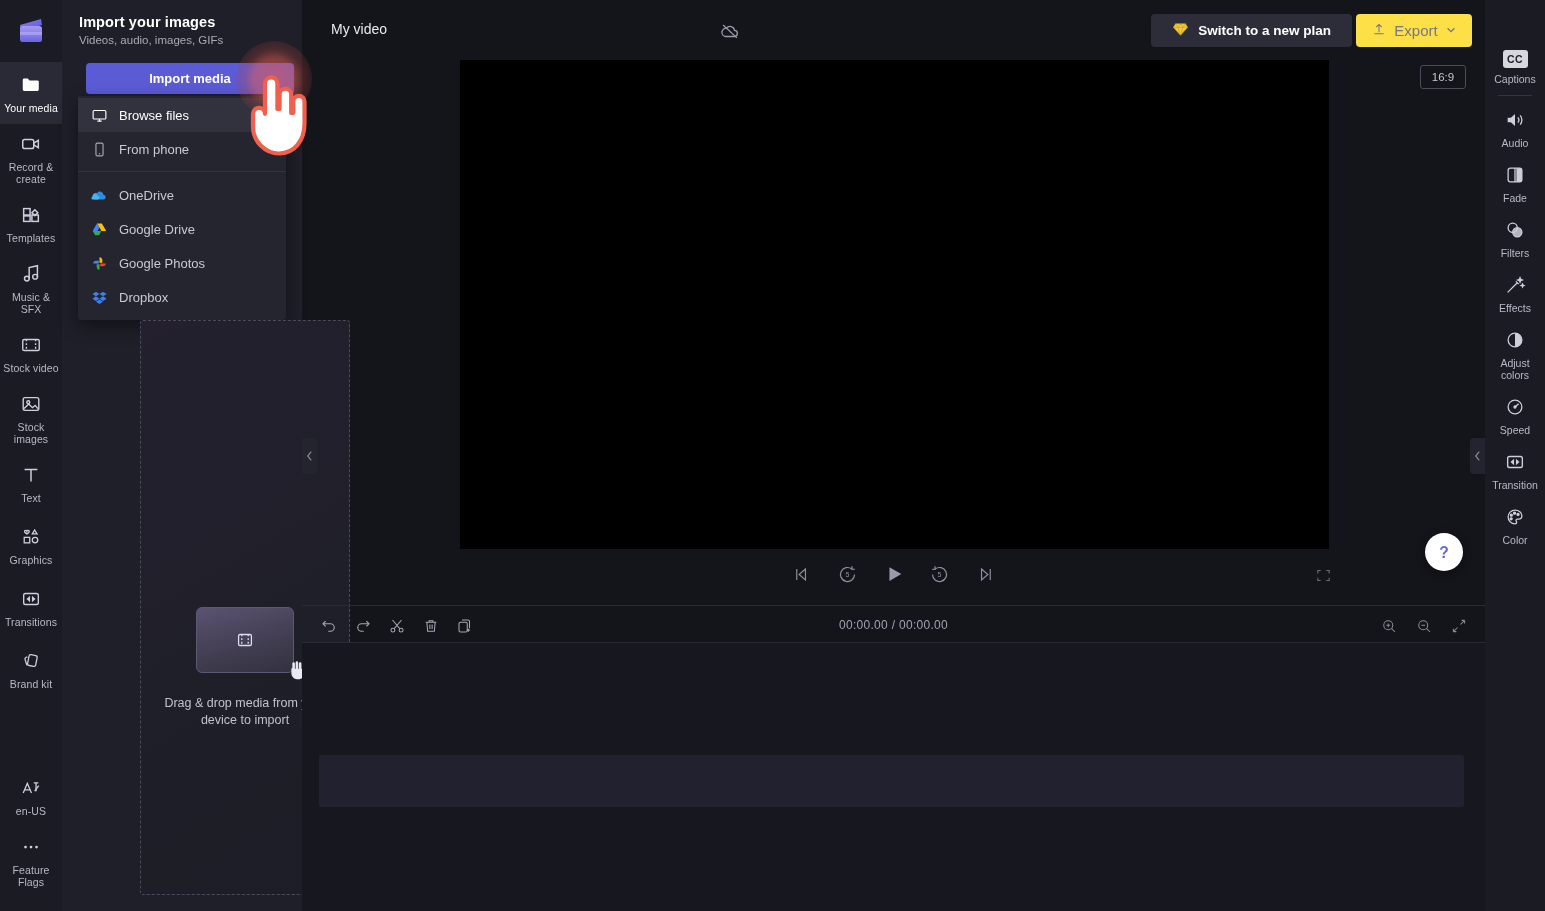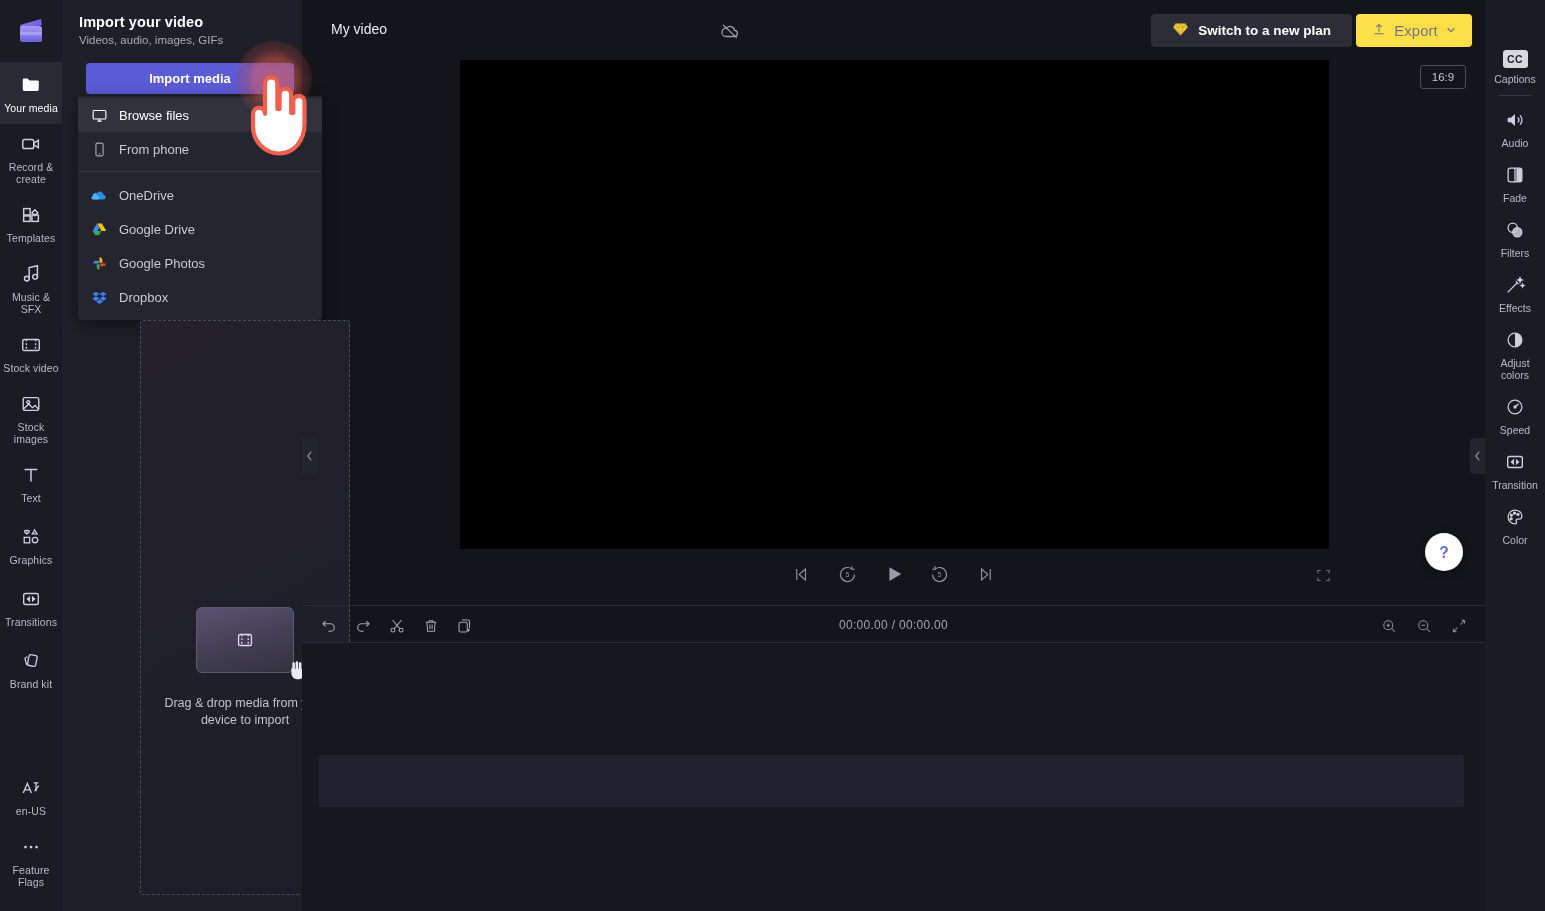"Import your video" div { text: video -> images }
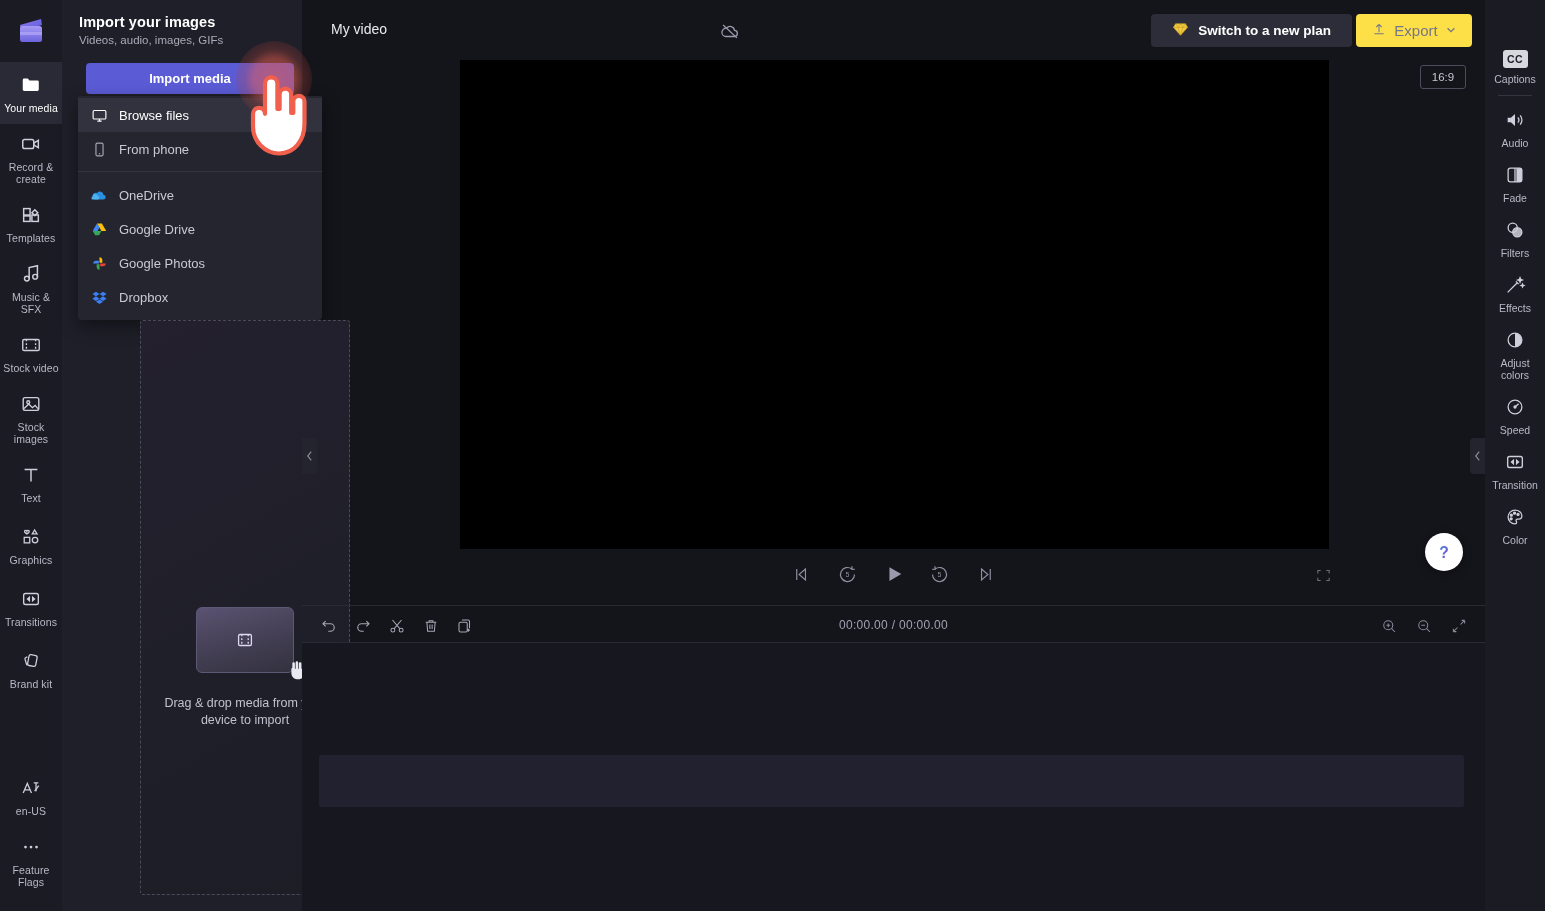"Browse files" #import-menu { width: 244px -> 208px }
